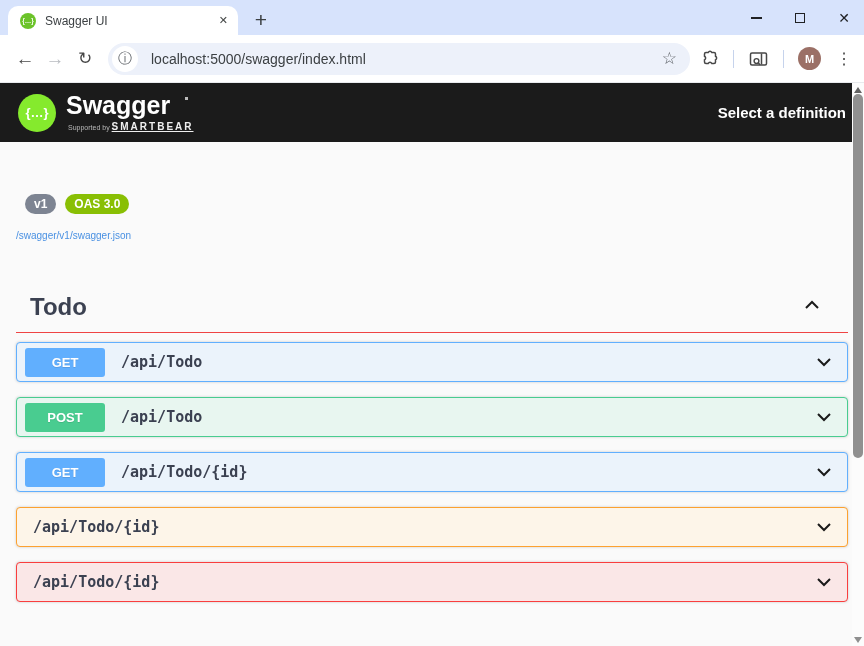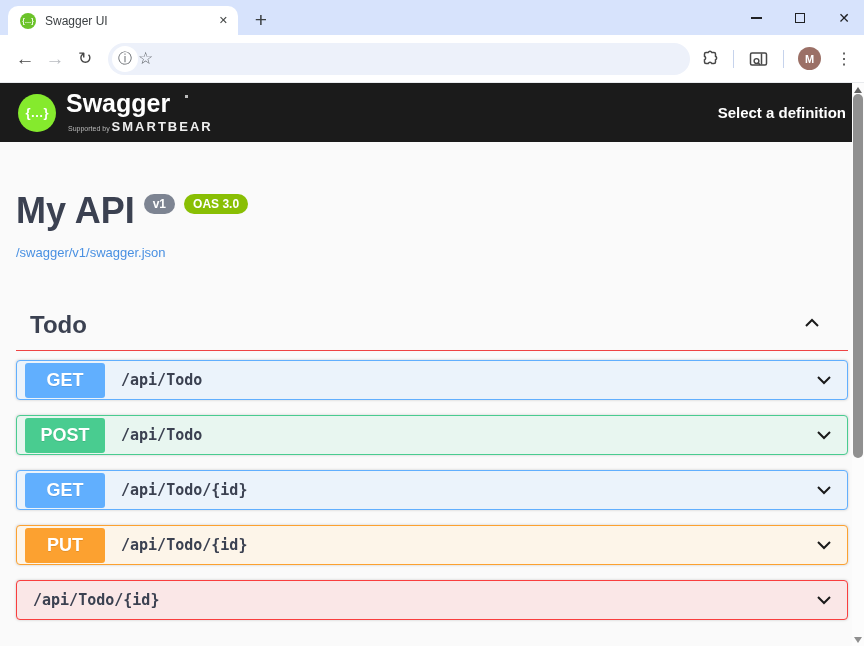"localhost:5000/swagger/index.html" span.url { html: none -> <span>localhost:5000/swagger/index.html</span> }
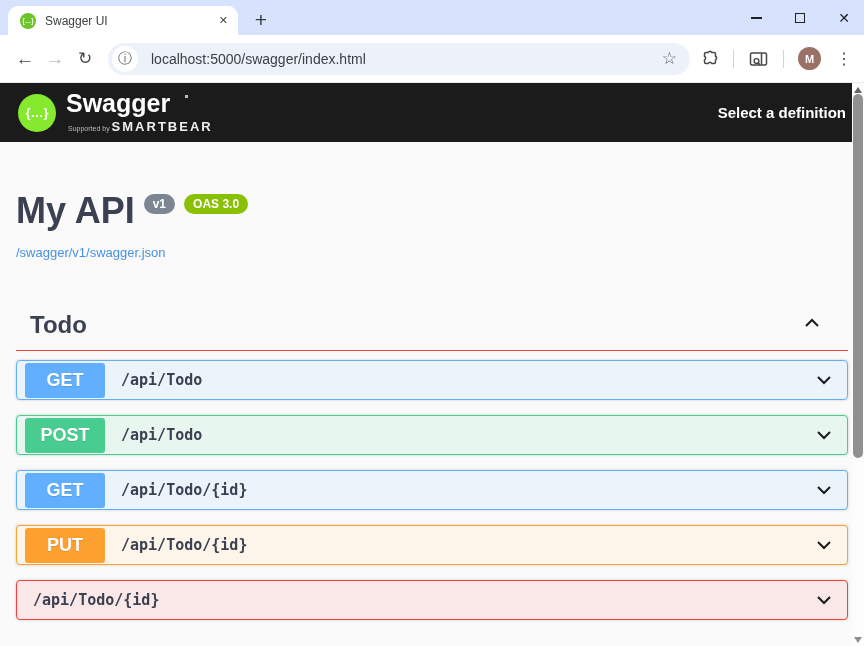"SMARTBEAR" .brand-sub b { font-size: 13px -> 10px; text-decoration: none -> underline }
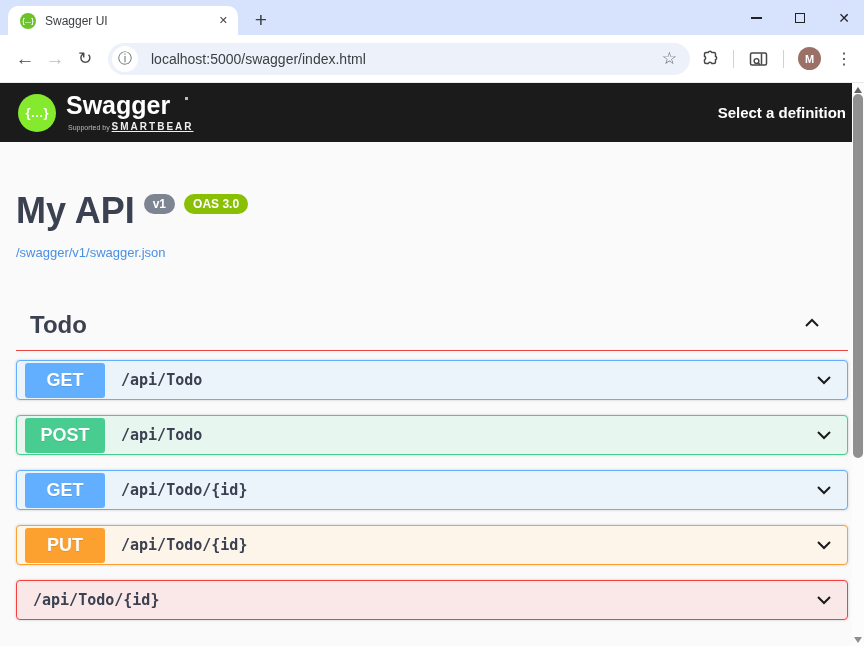"My API" span.api-title { html: <span>My API</span> -> none }
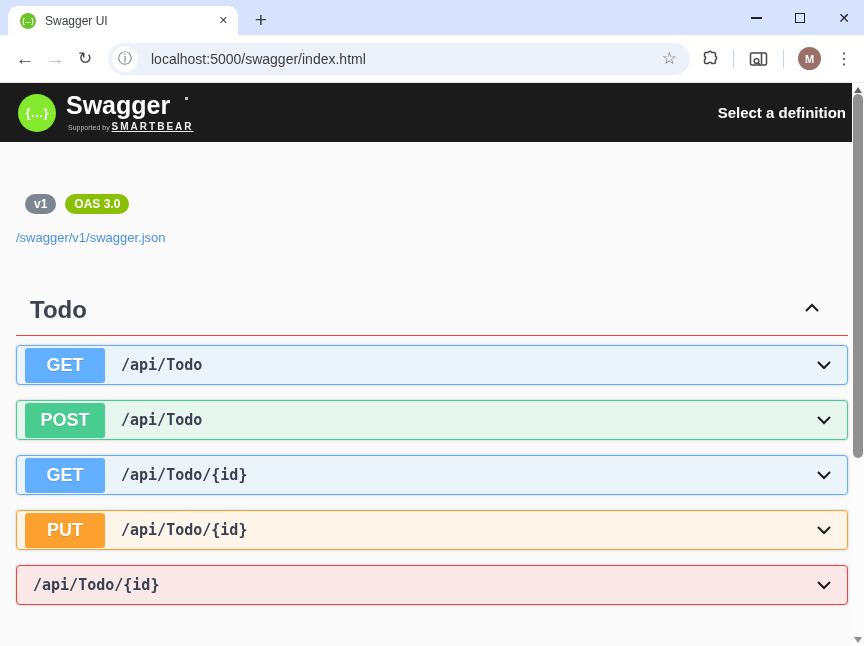"/swagger/v1/swagger.json" .spec-link { font-size: 13px -> 10px }
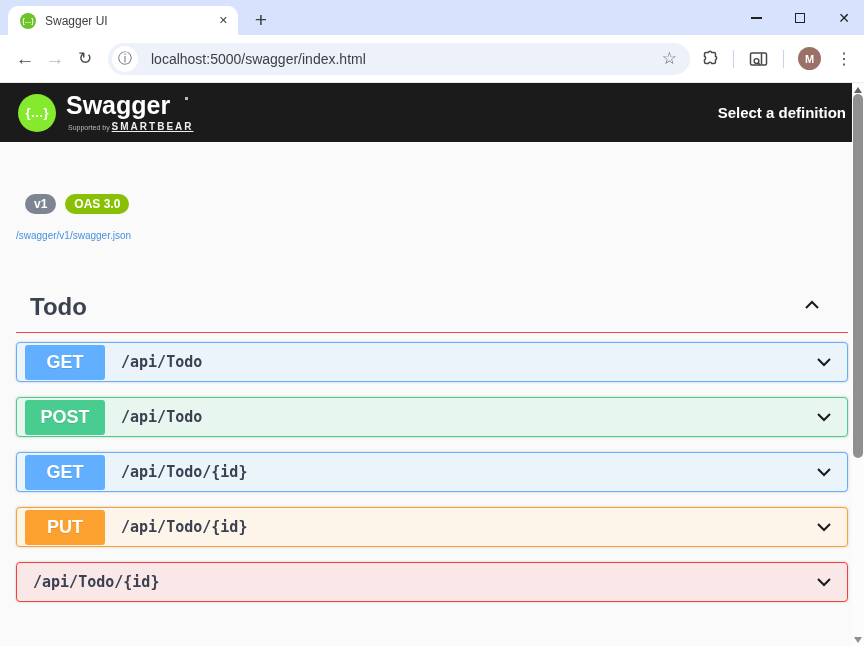"GET" .method { font-size: 18px -> 13px }
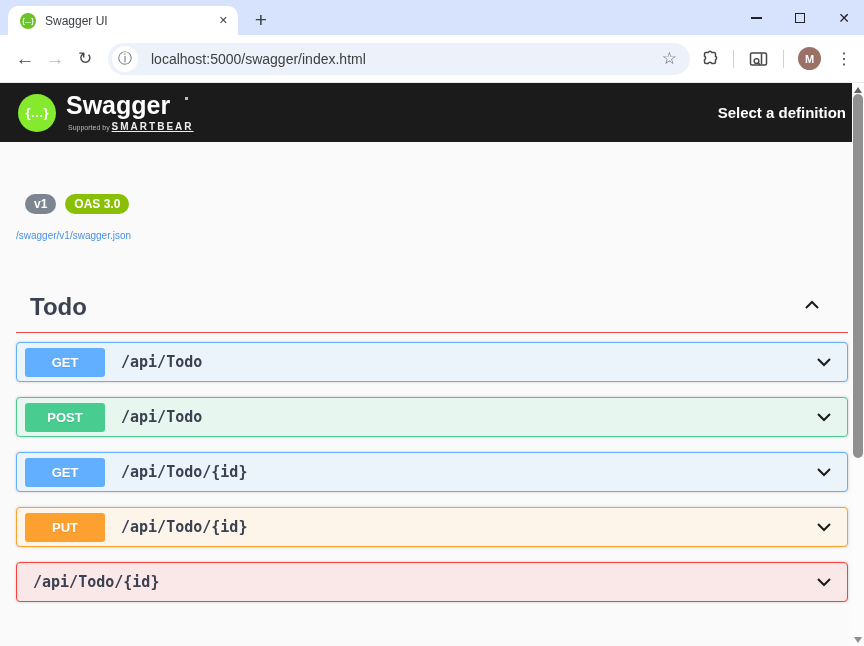"PUT" span.method { html: <span>PUT</span> -> none }
